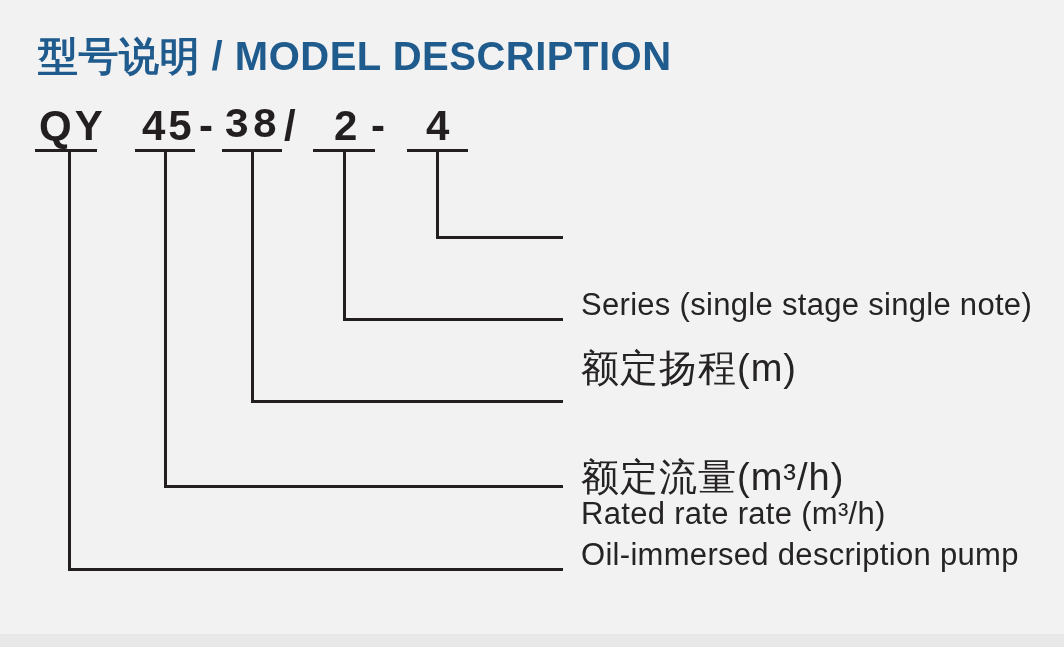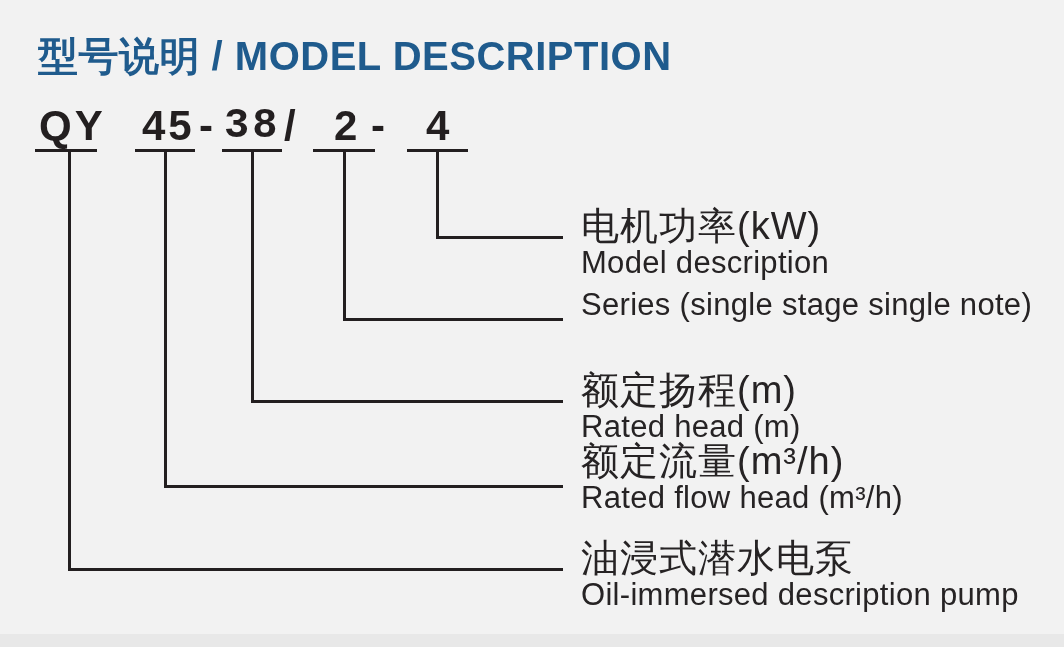"电机功率(kW)" div.label { html: <div> <div>电机功率(kW)</div> <div>Model description</div> </div> -> none }
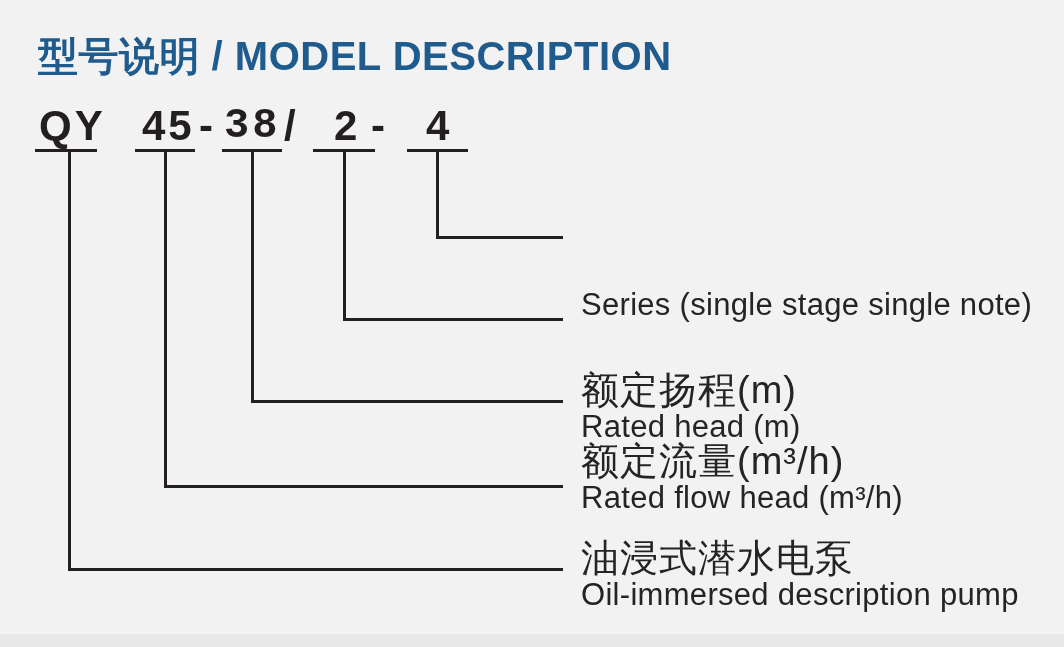"额定扬程(m)" .l-38 { top: 370px -> 348px }
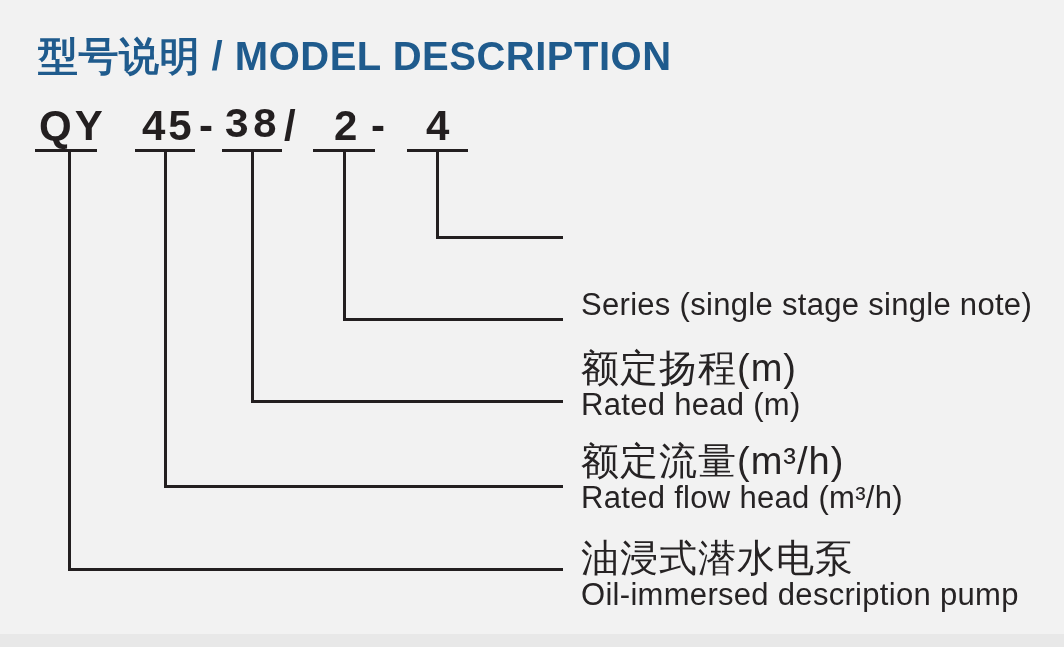"Rated head (m)" div.en { html: <div>Rated head (m)</div> -> none }
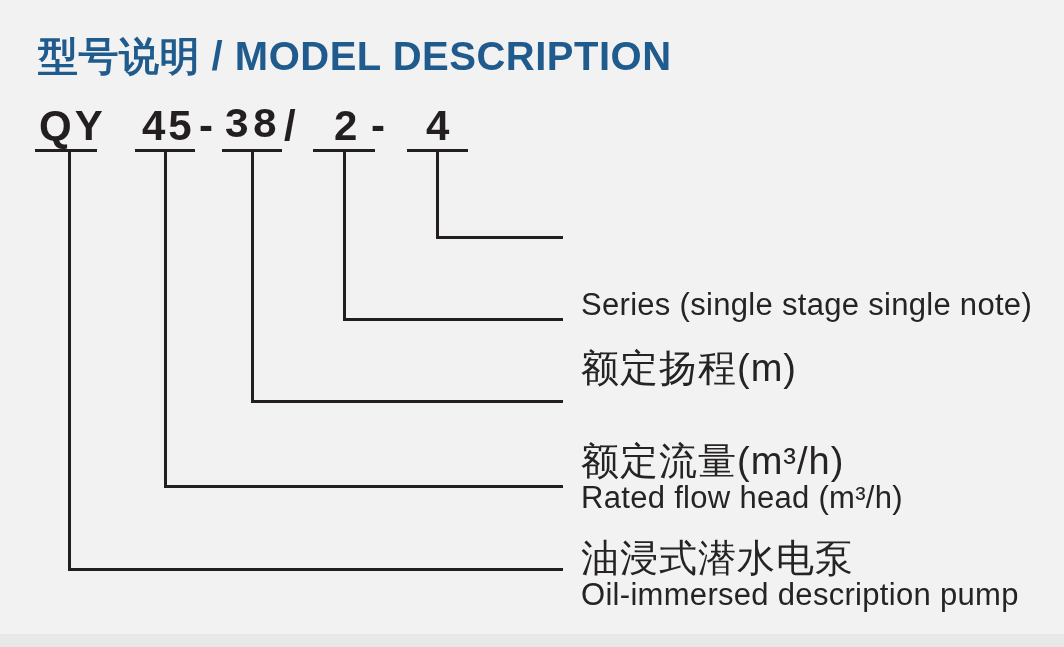"额定流量(m³/h)" .l-25 { top: 441px -> 457px }
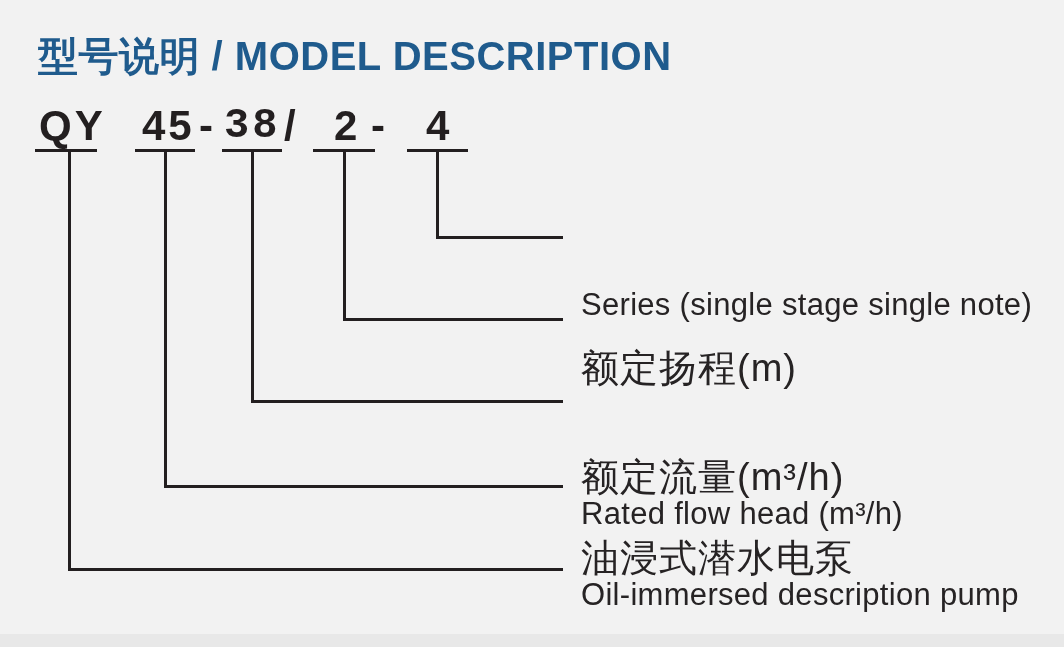"Rated flow head (m³/h)" div.en { text: flow head -> rate rate }
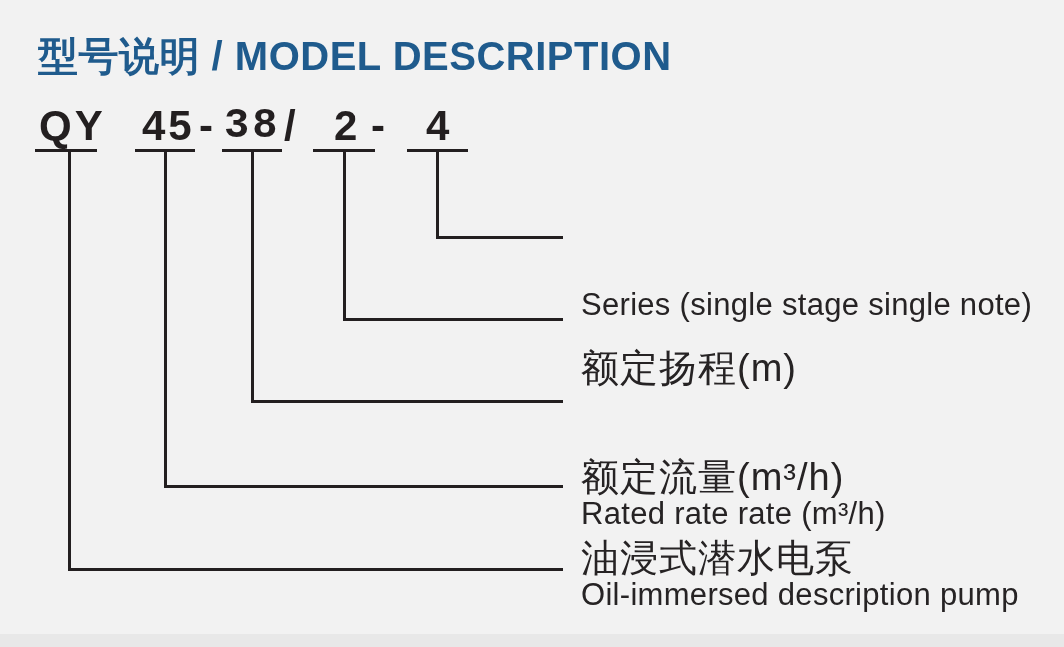"油浸式潜水电泵" div.zh { html: <div>油浸式潜水电泵</div> -> none }
